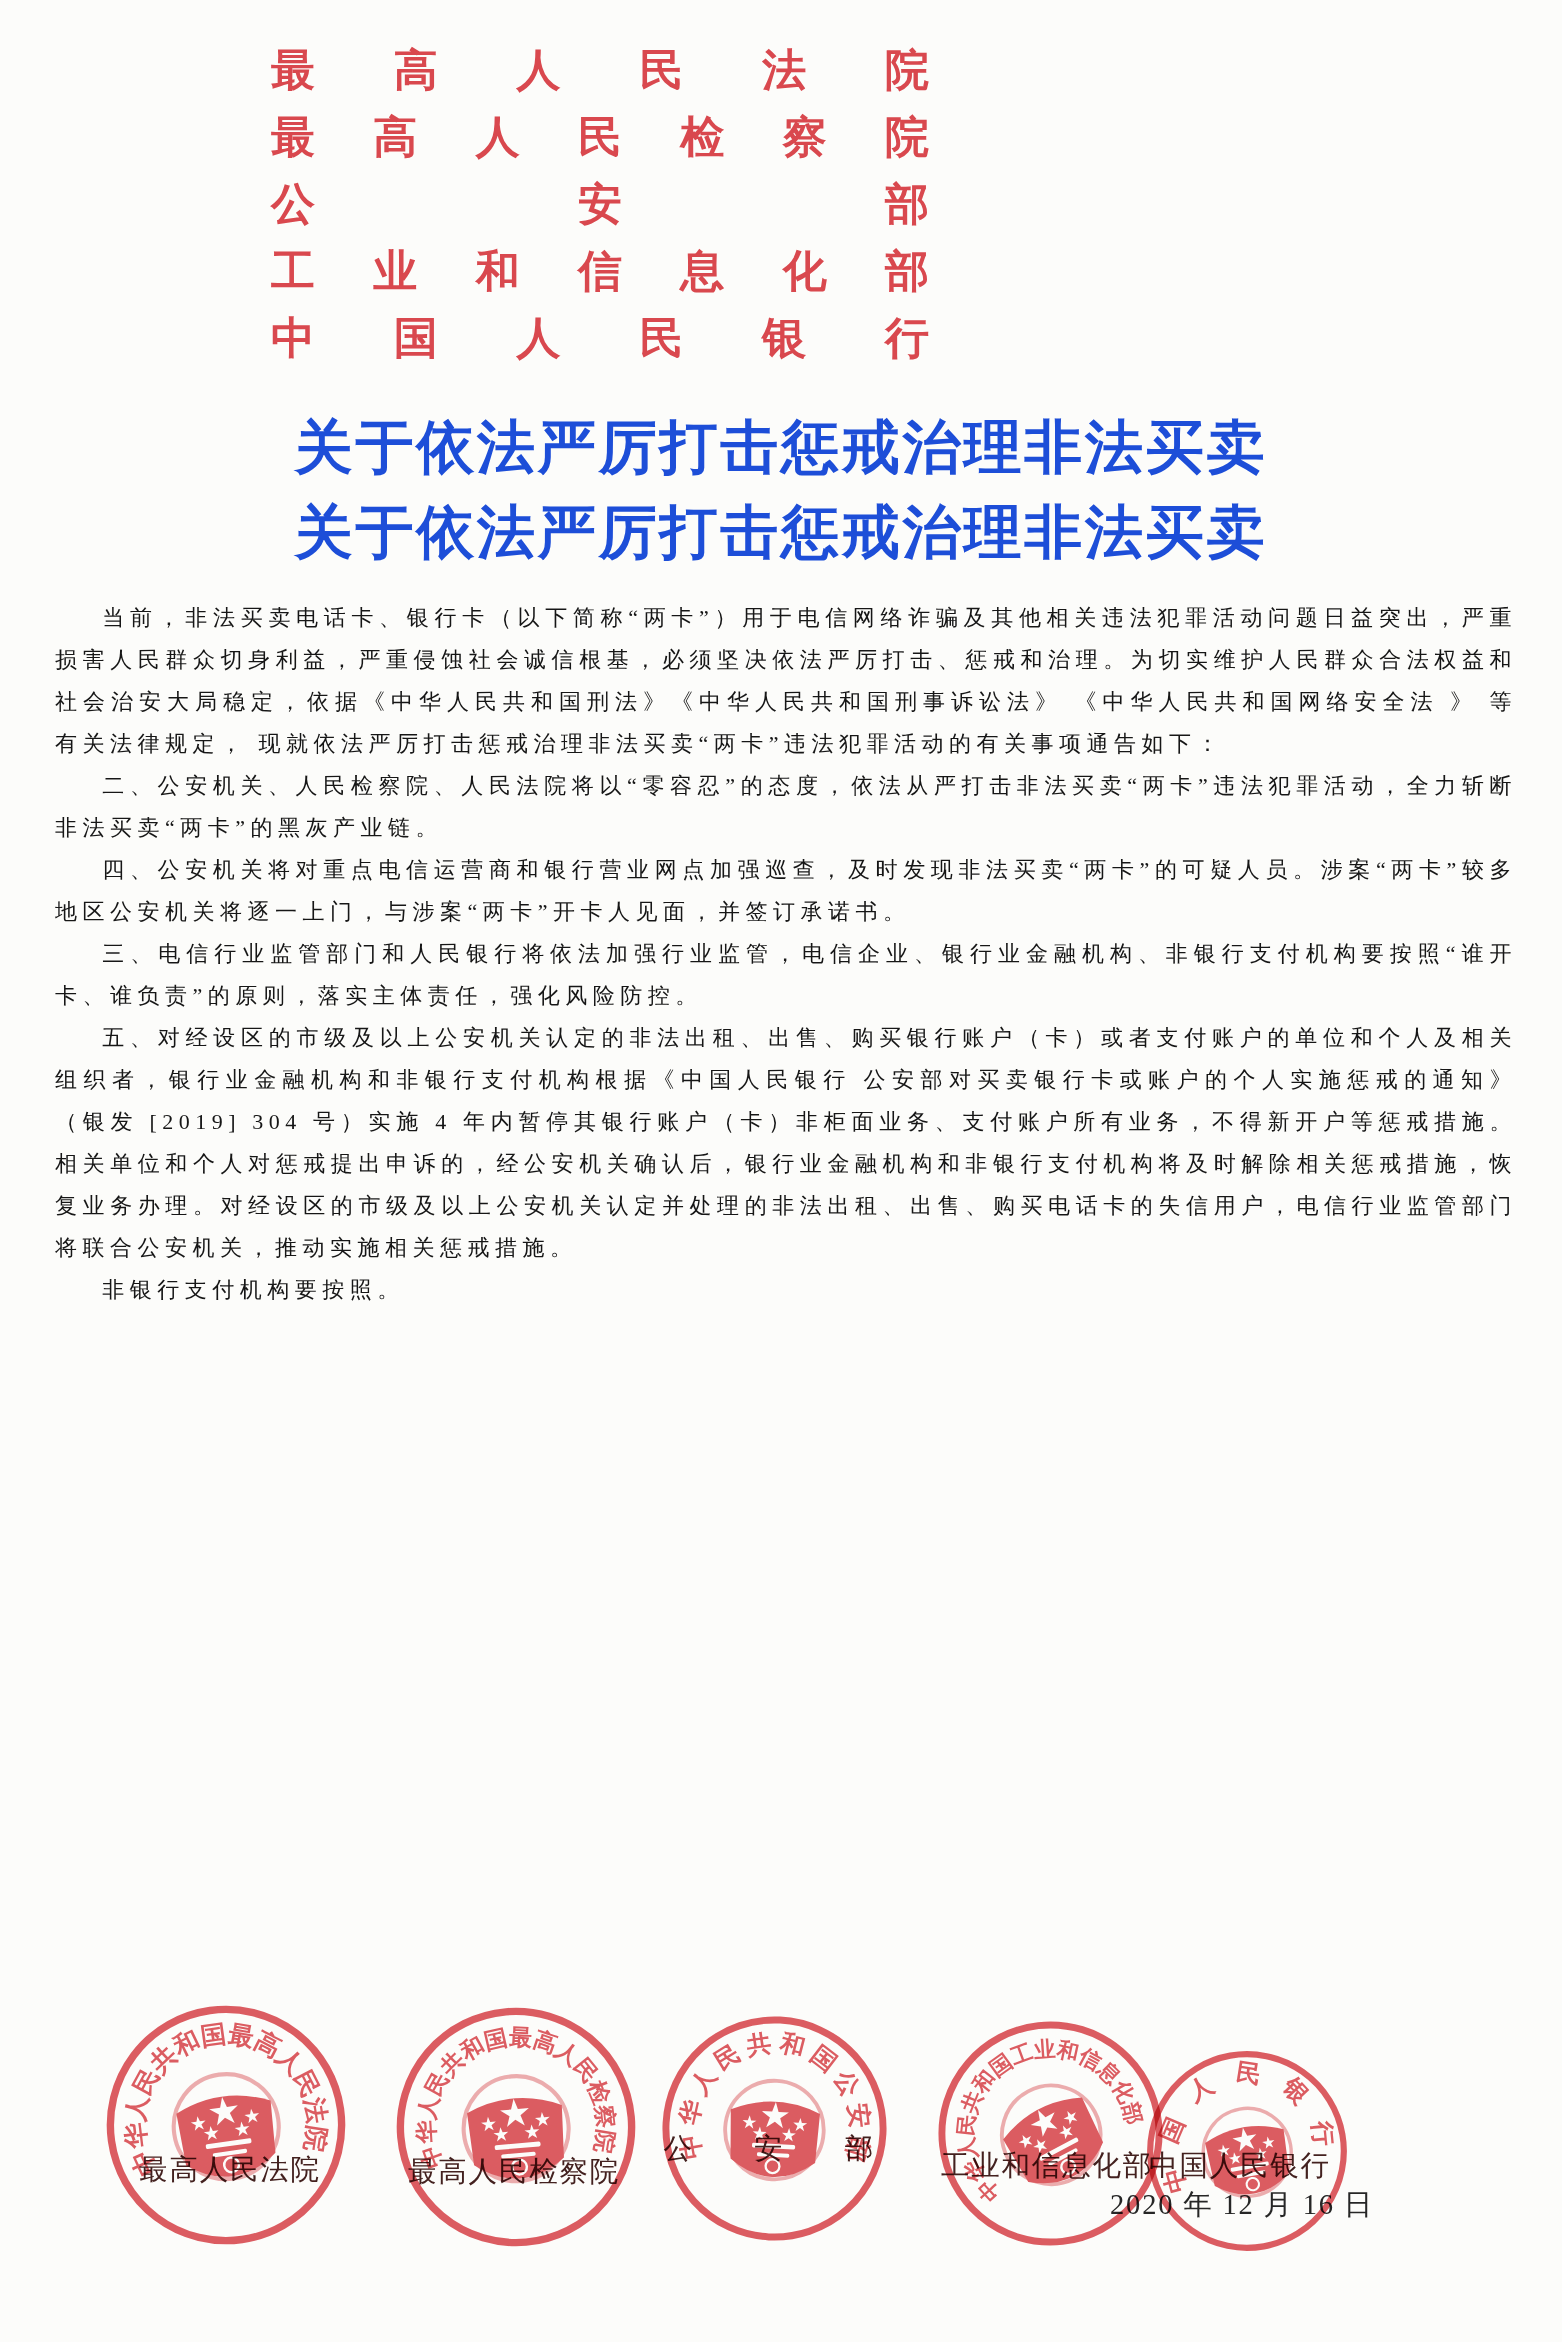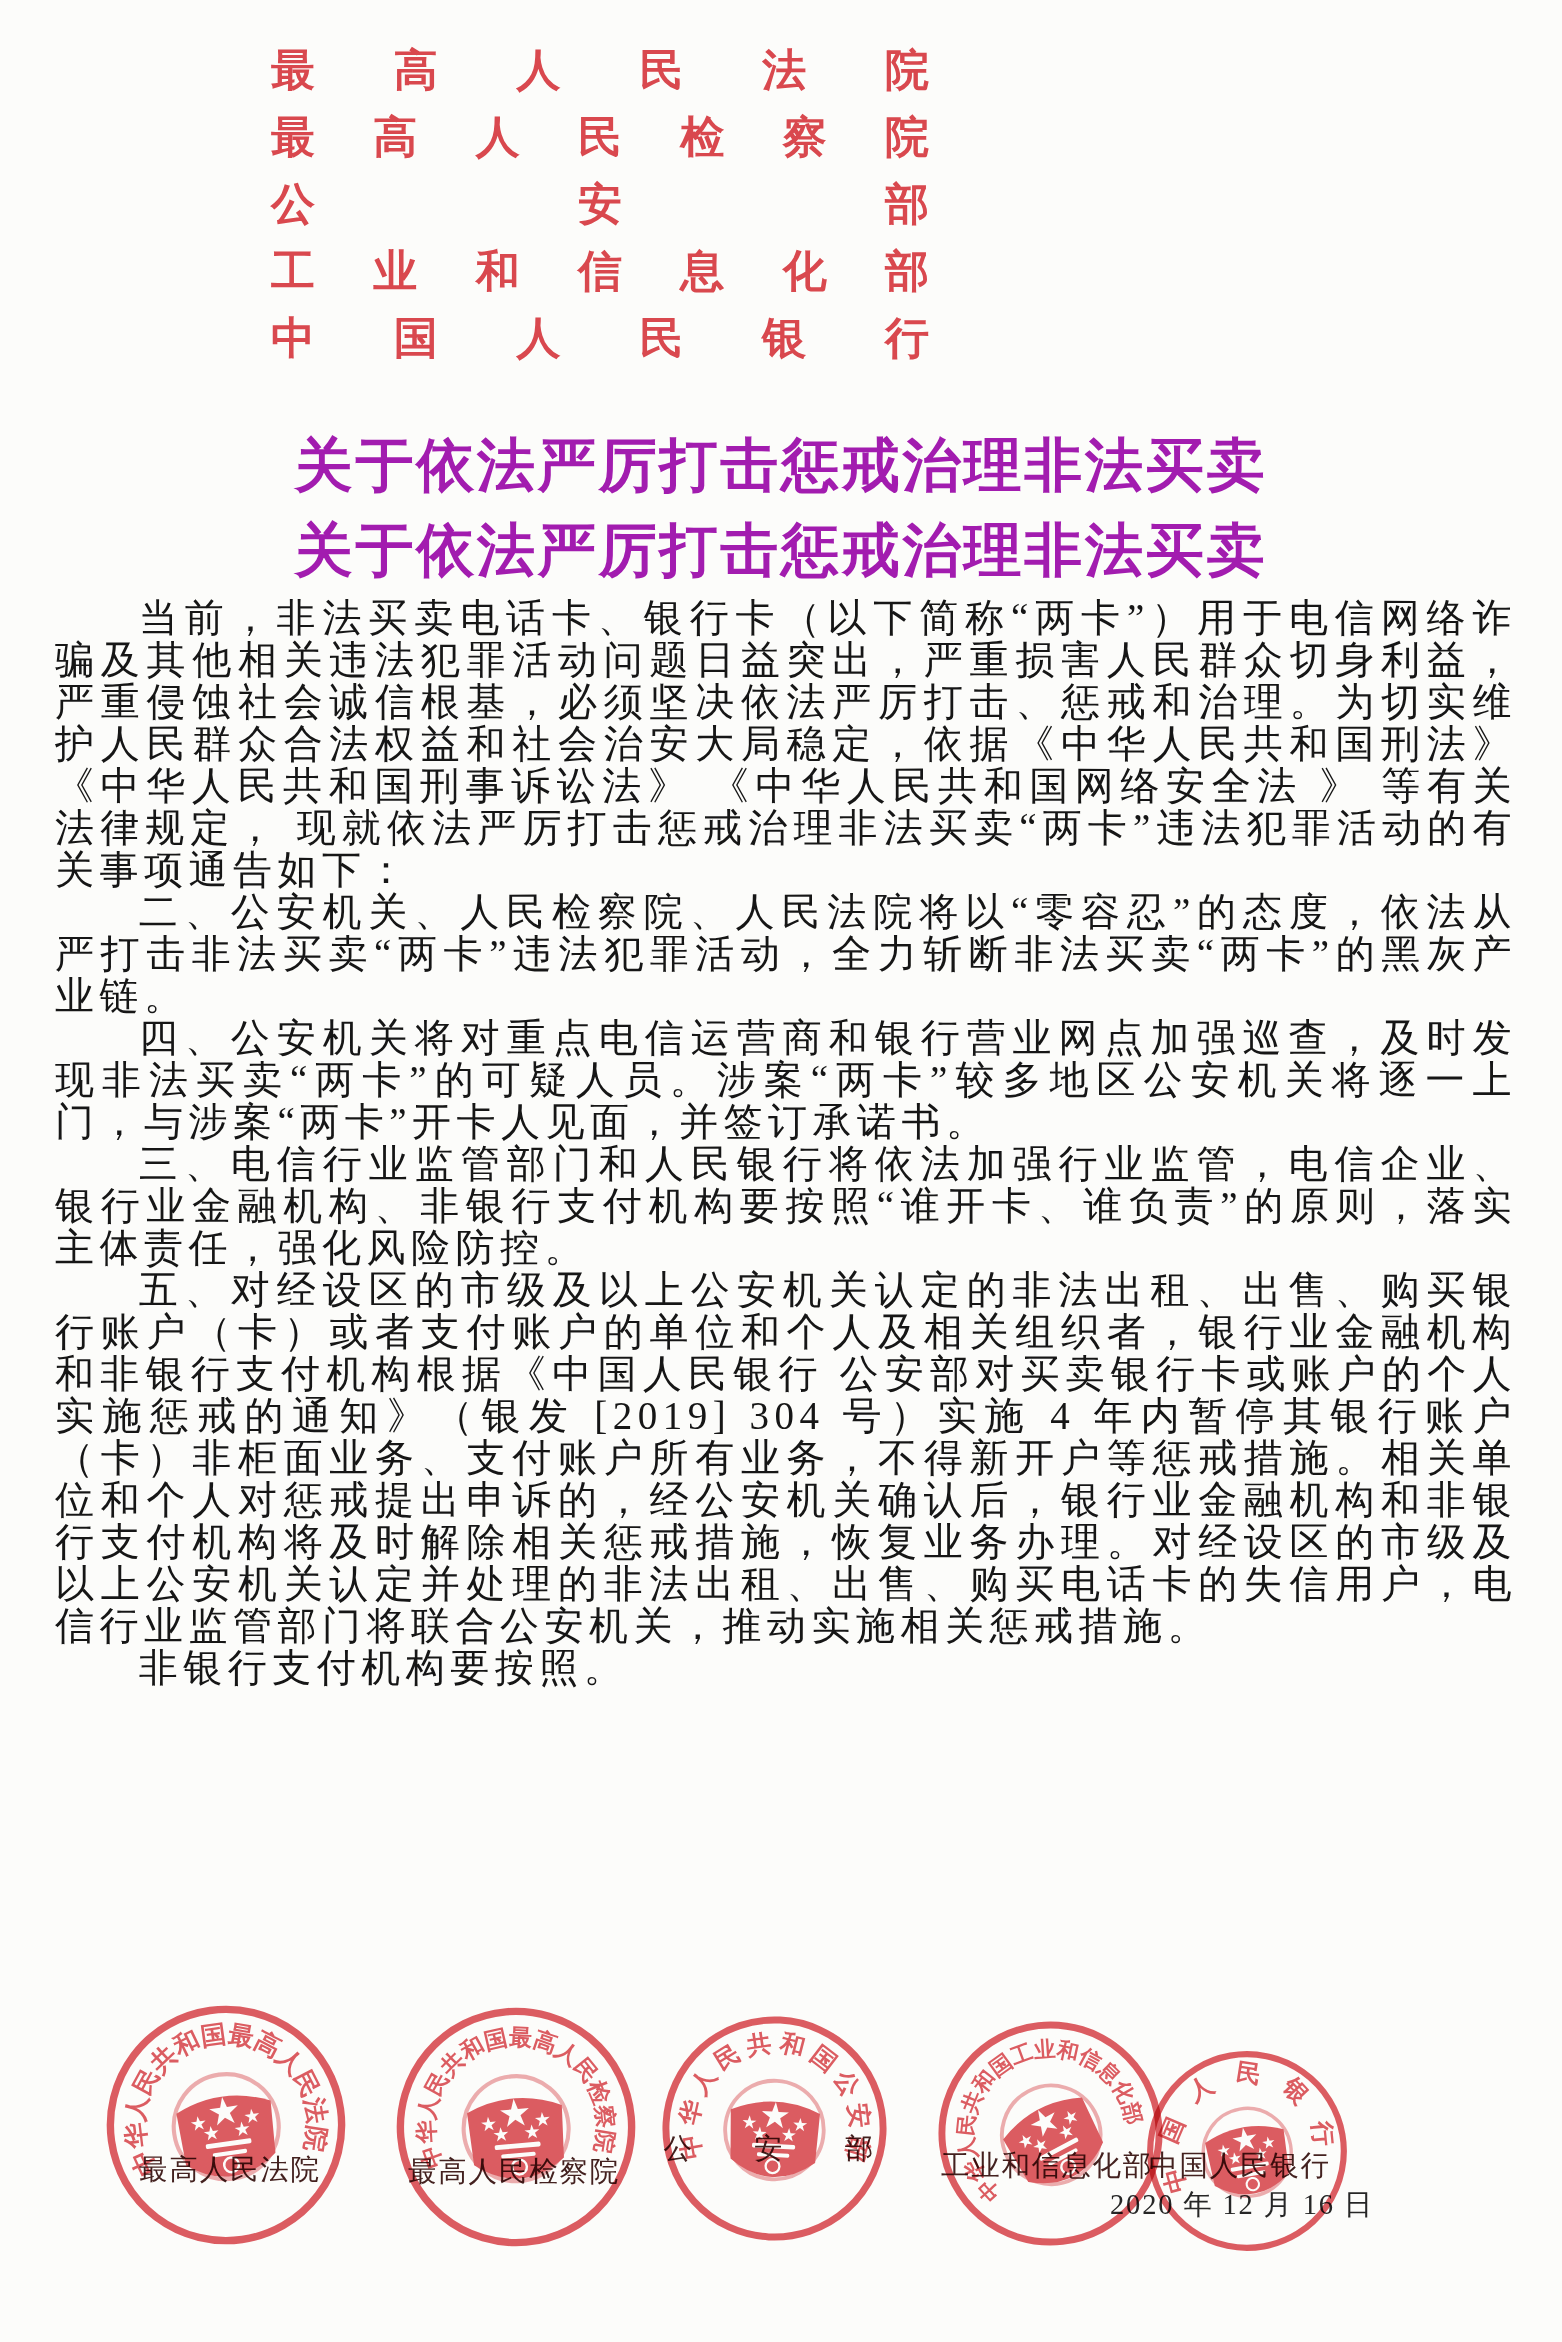"关于依法严厉打击惩戒治理非法买卖" .doc-title { color: #a21caf -> #1d4ed8; top: 422px -> 404px }
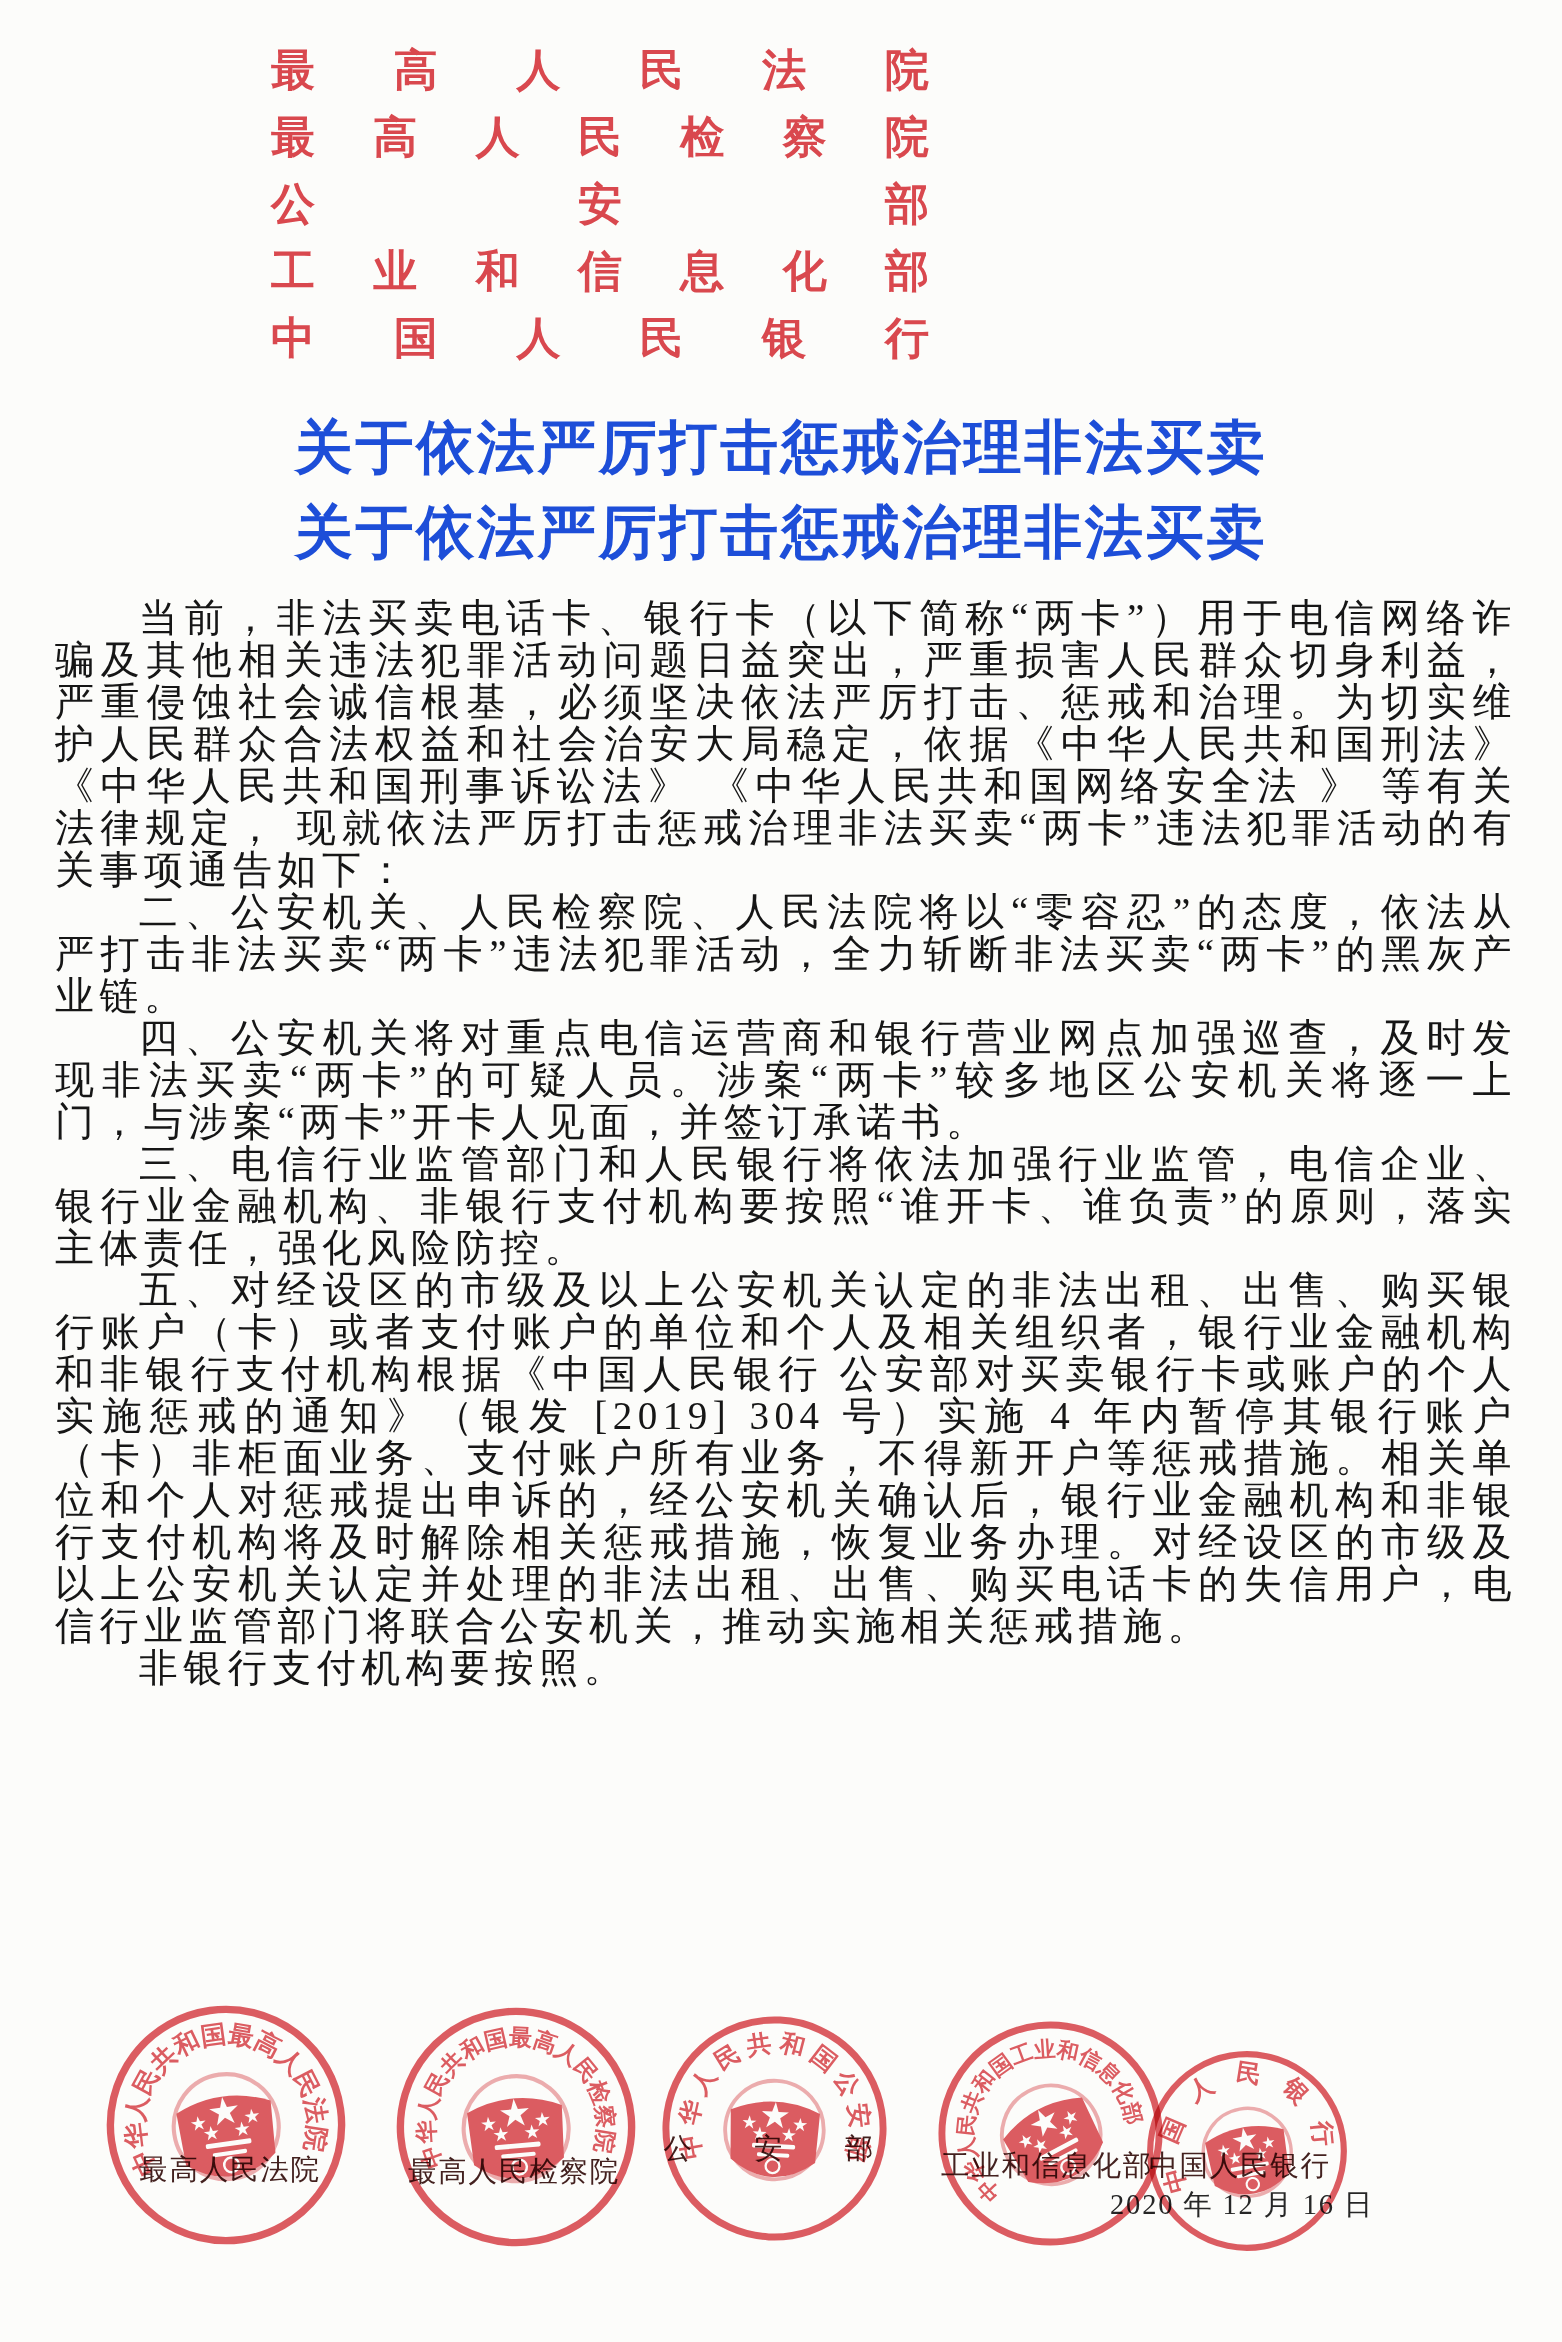"当前，非法买卖电话卡、银行卡（以下简称“两卡”）用于电信网络诈骗及其他相关违法犯" .body-text { font-size: 39px -> 22px }
